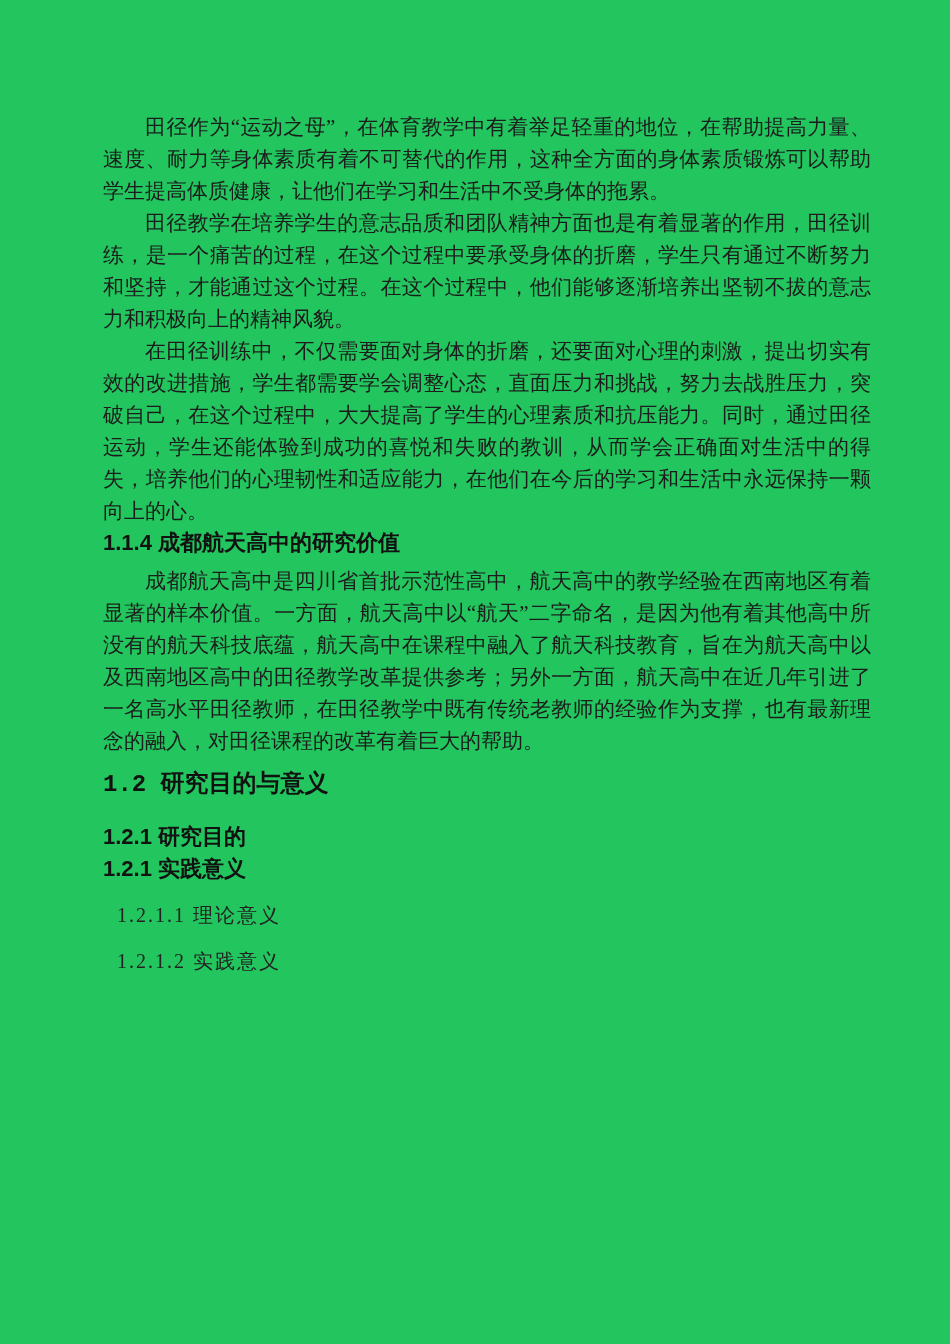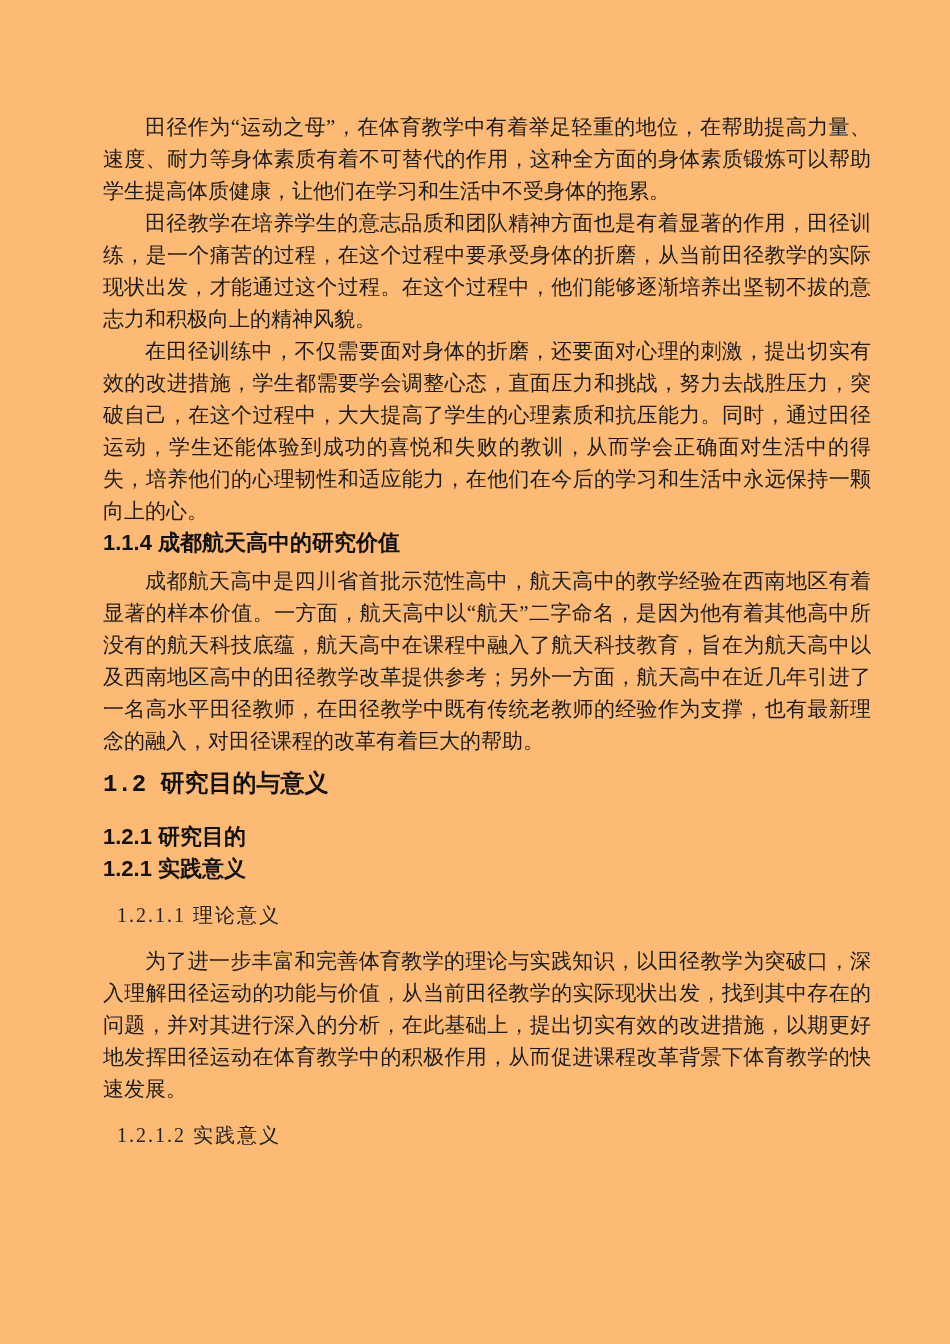"田径作为“运动之母”，在体育教学中有着举足轻重的地位，在帮助提高力量、速度、耐力" .page { background: #fdba74 -> #22c55e }
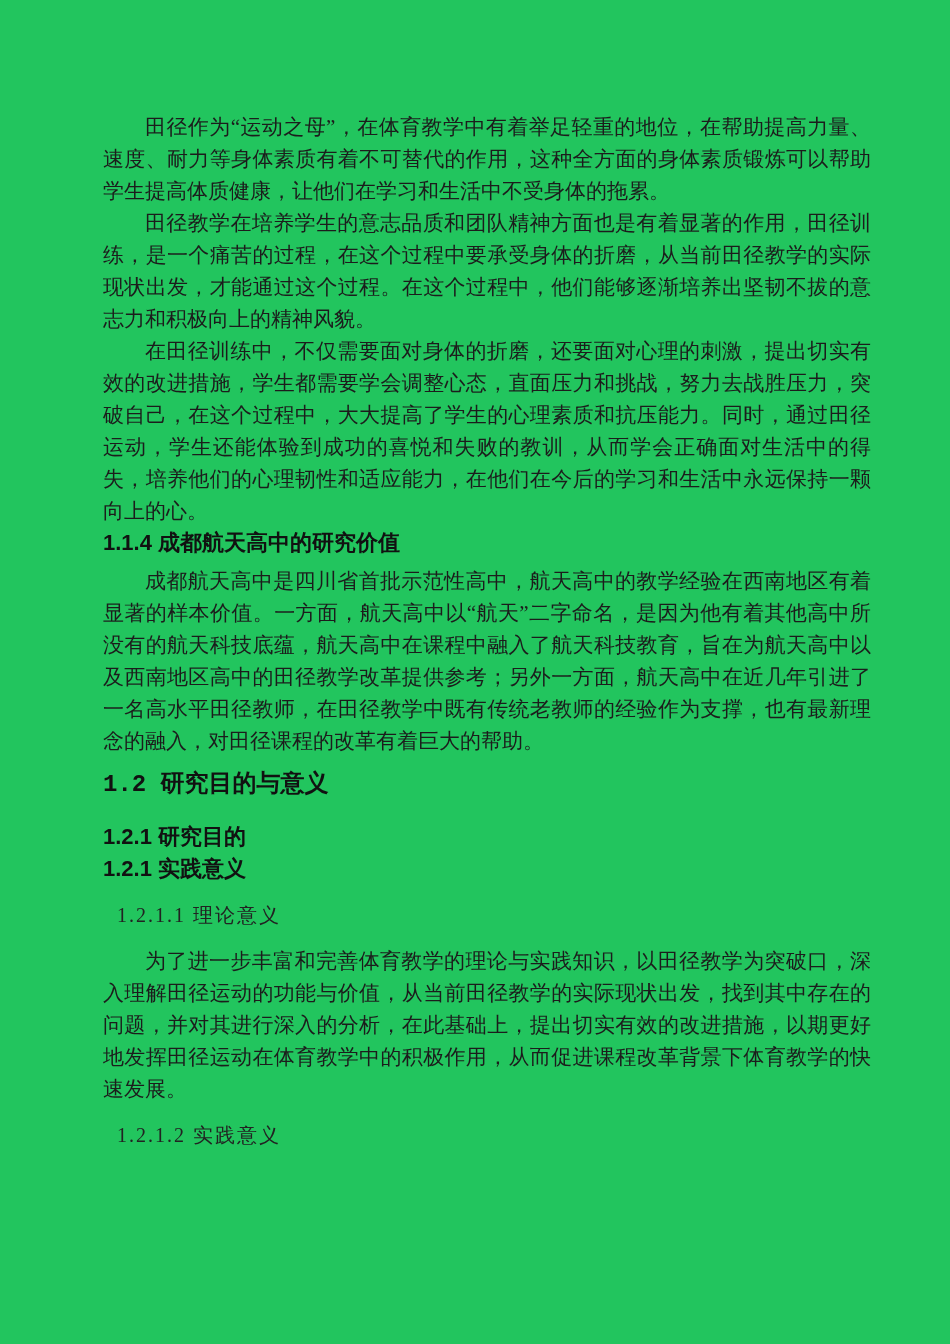"田径教学在培养学生的意志品质和团队精神方面也是有着显著的作用，田径训练，是一个痛" p.para { text: 从当前田径教学的实际现状出发 -> 学生只有通过不断努力和坚持 }
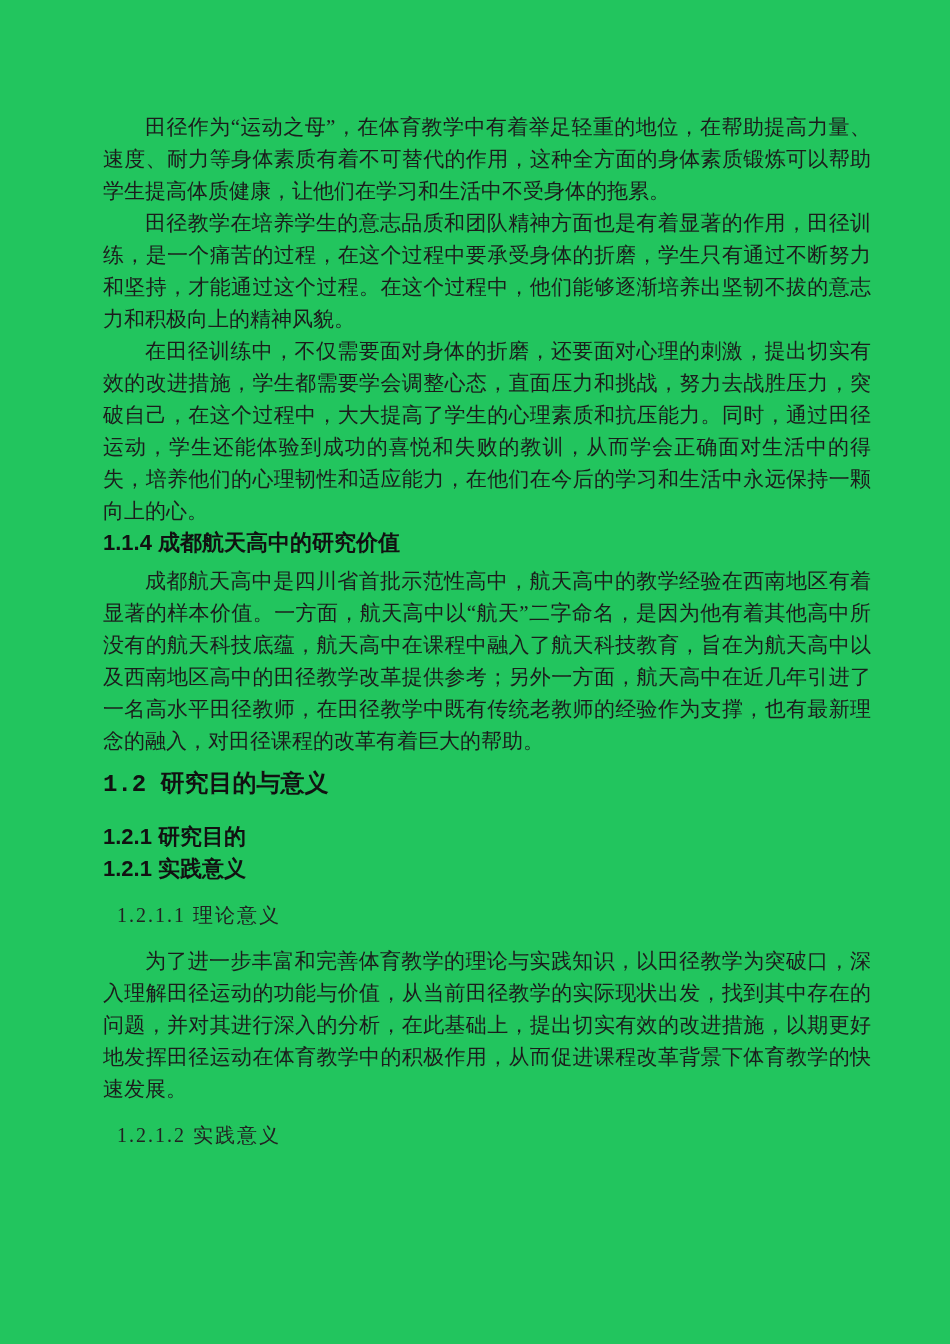"为了进一步丰富和完善体育教学的理论与实践知识，以田径教学为突破口，深入理解田径运" p.para { html: <p>为了进一步丰富和完善体育教学的理论与实践知识，以田径教学为突破口，深入理解田径运动的功能与价值，从当前田径教学的实际现状出发，找到其中存在的问题，并对其进行深入的分析，在此基础上，提出切实有效的改进措施，以期更好地发挥田径运动在体育教学中的积极作用，从而促进课程改革背景下体育教学的快速发展。</p> -> none }
